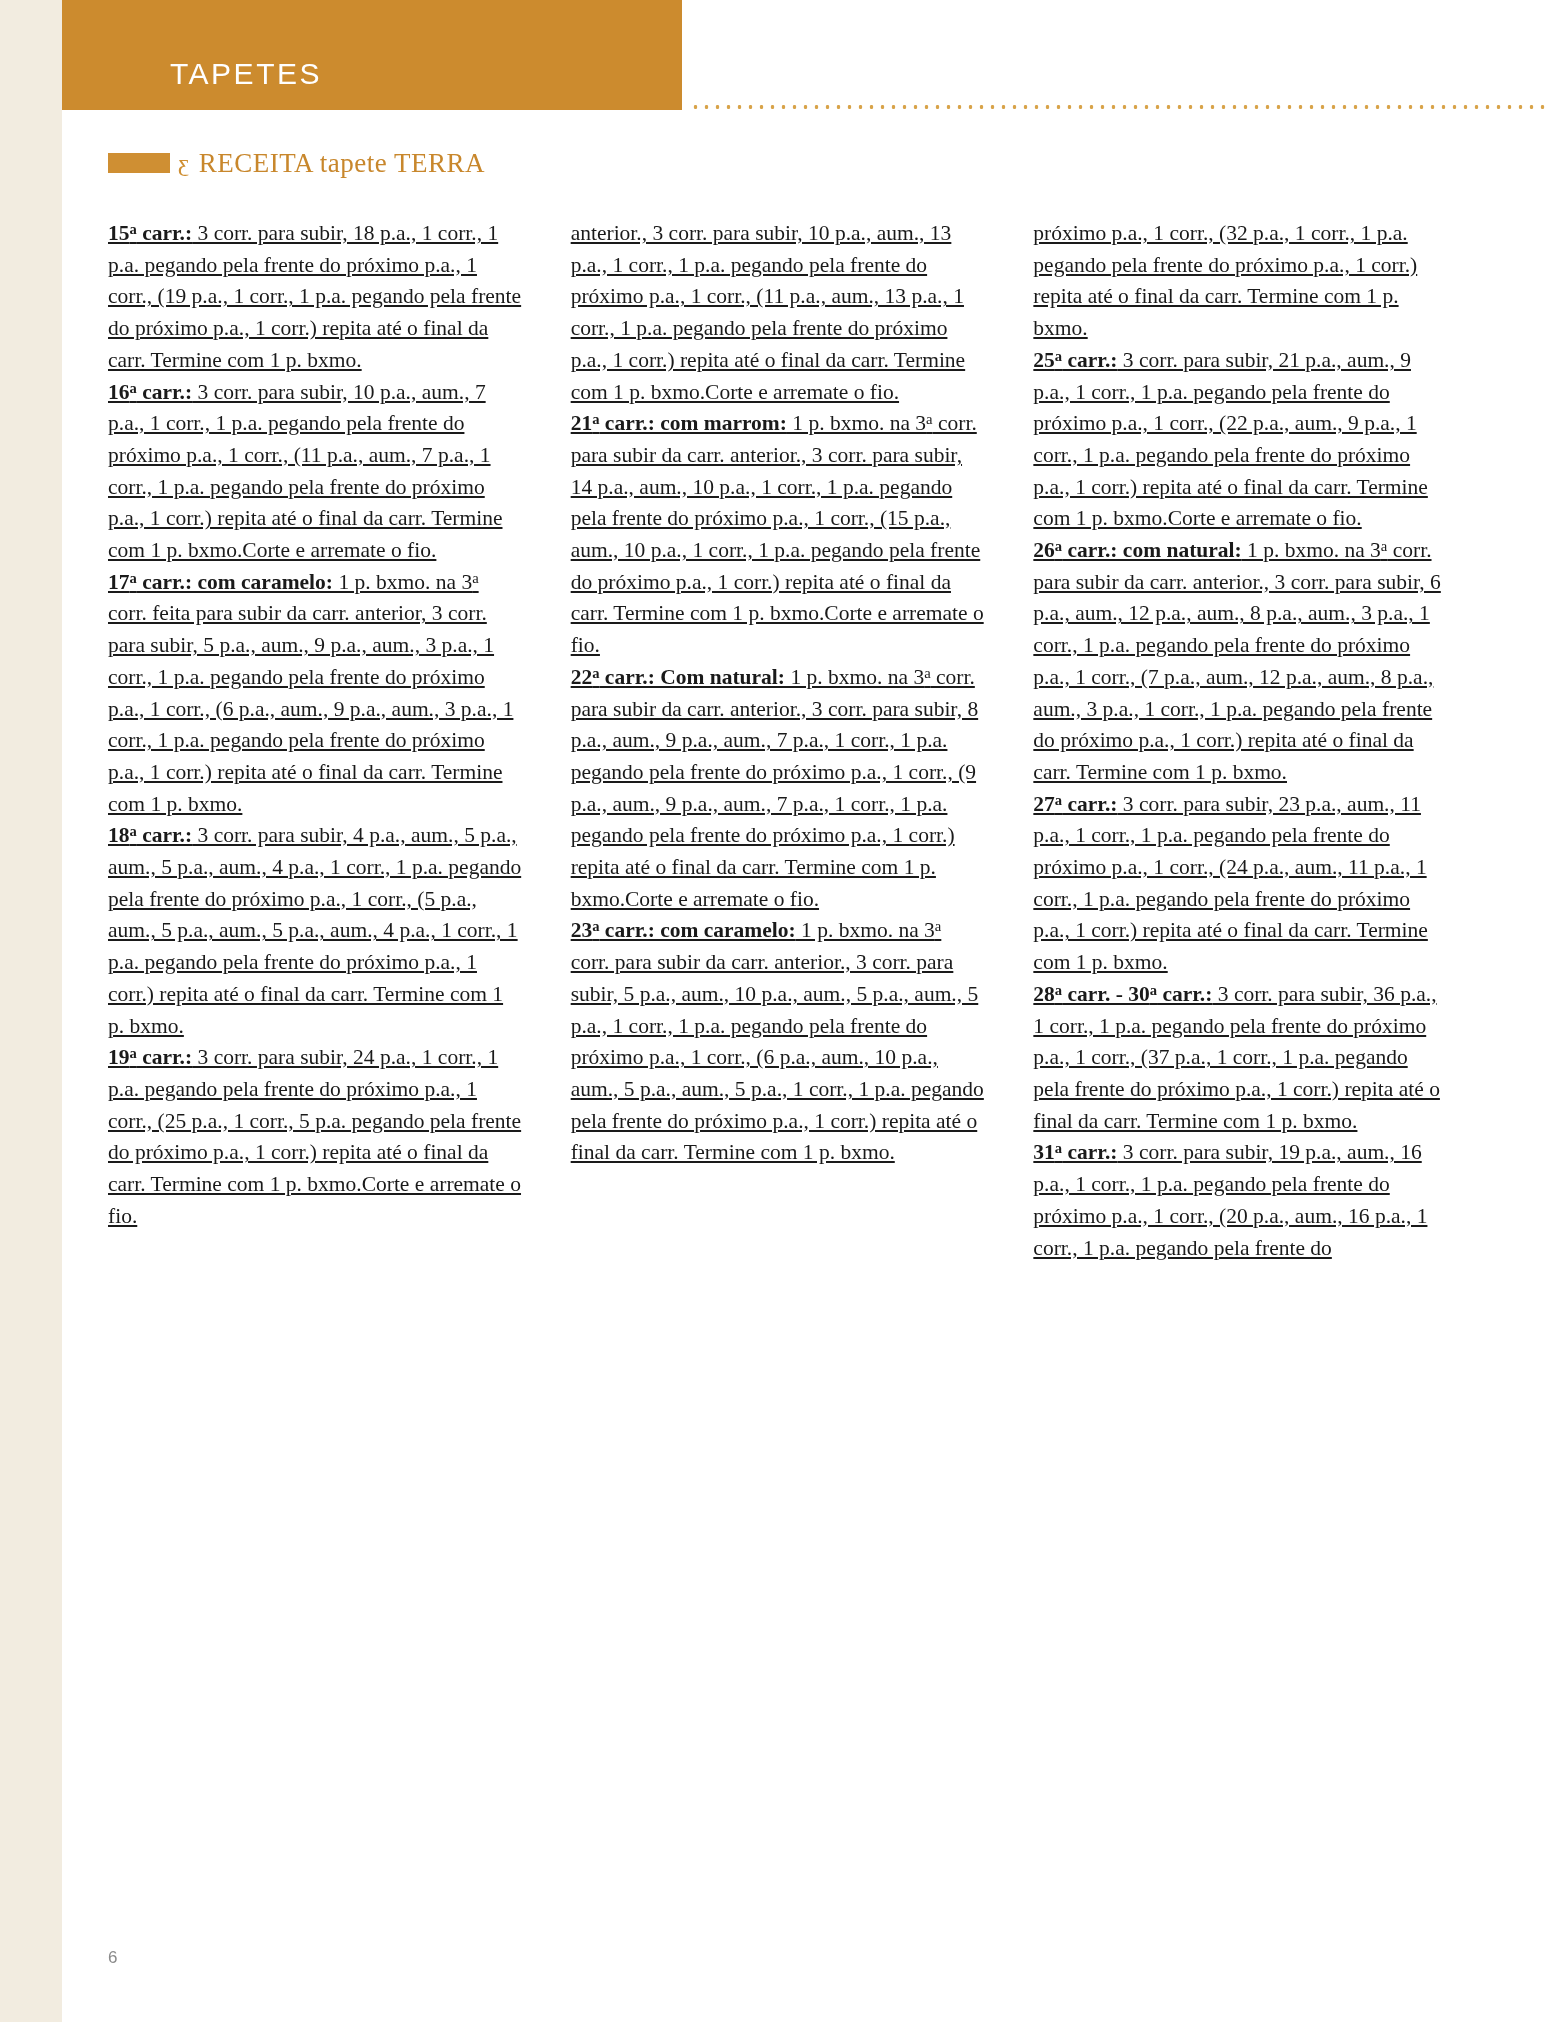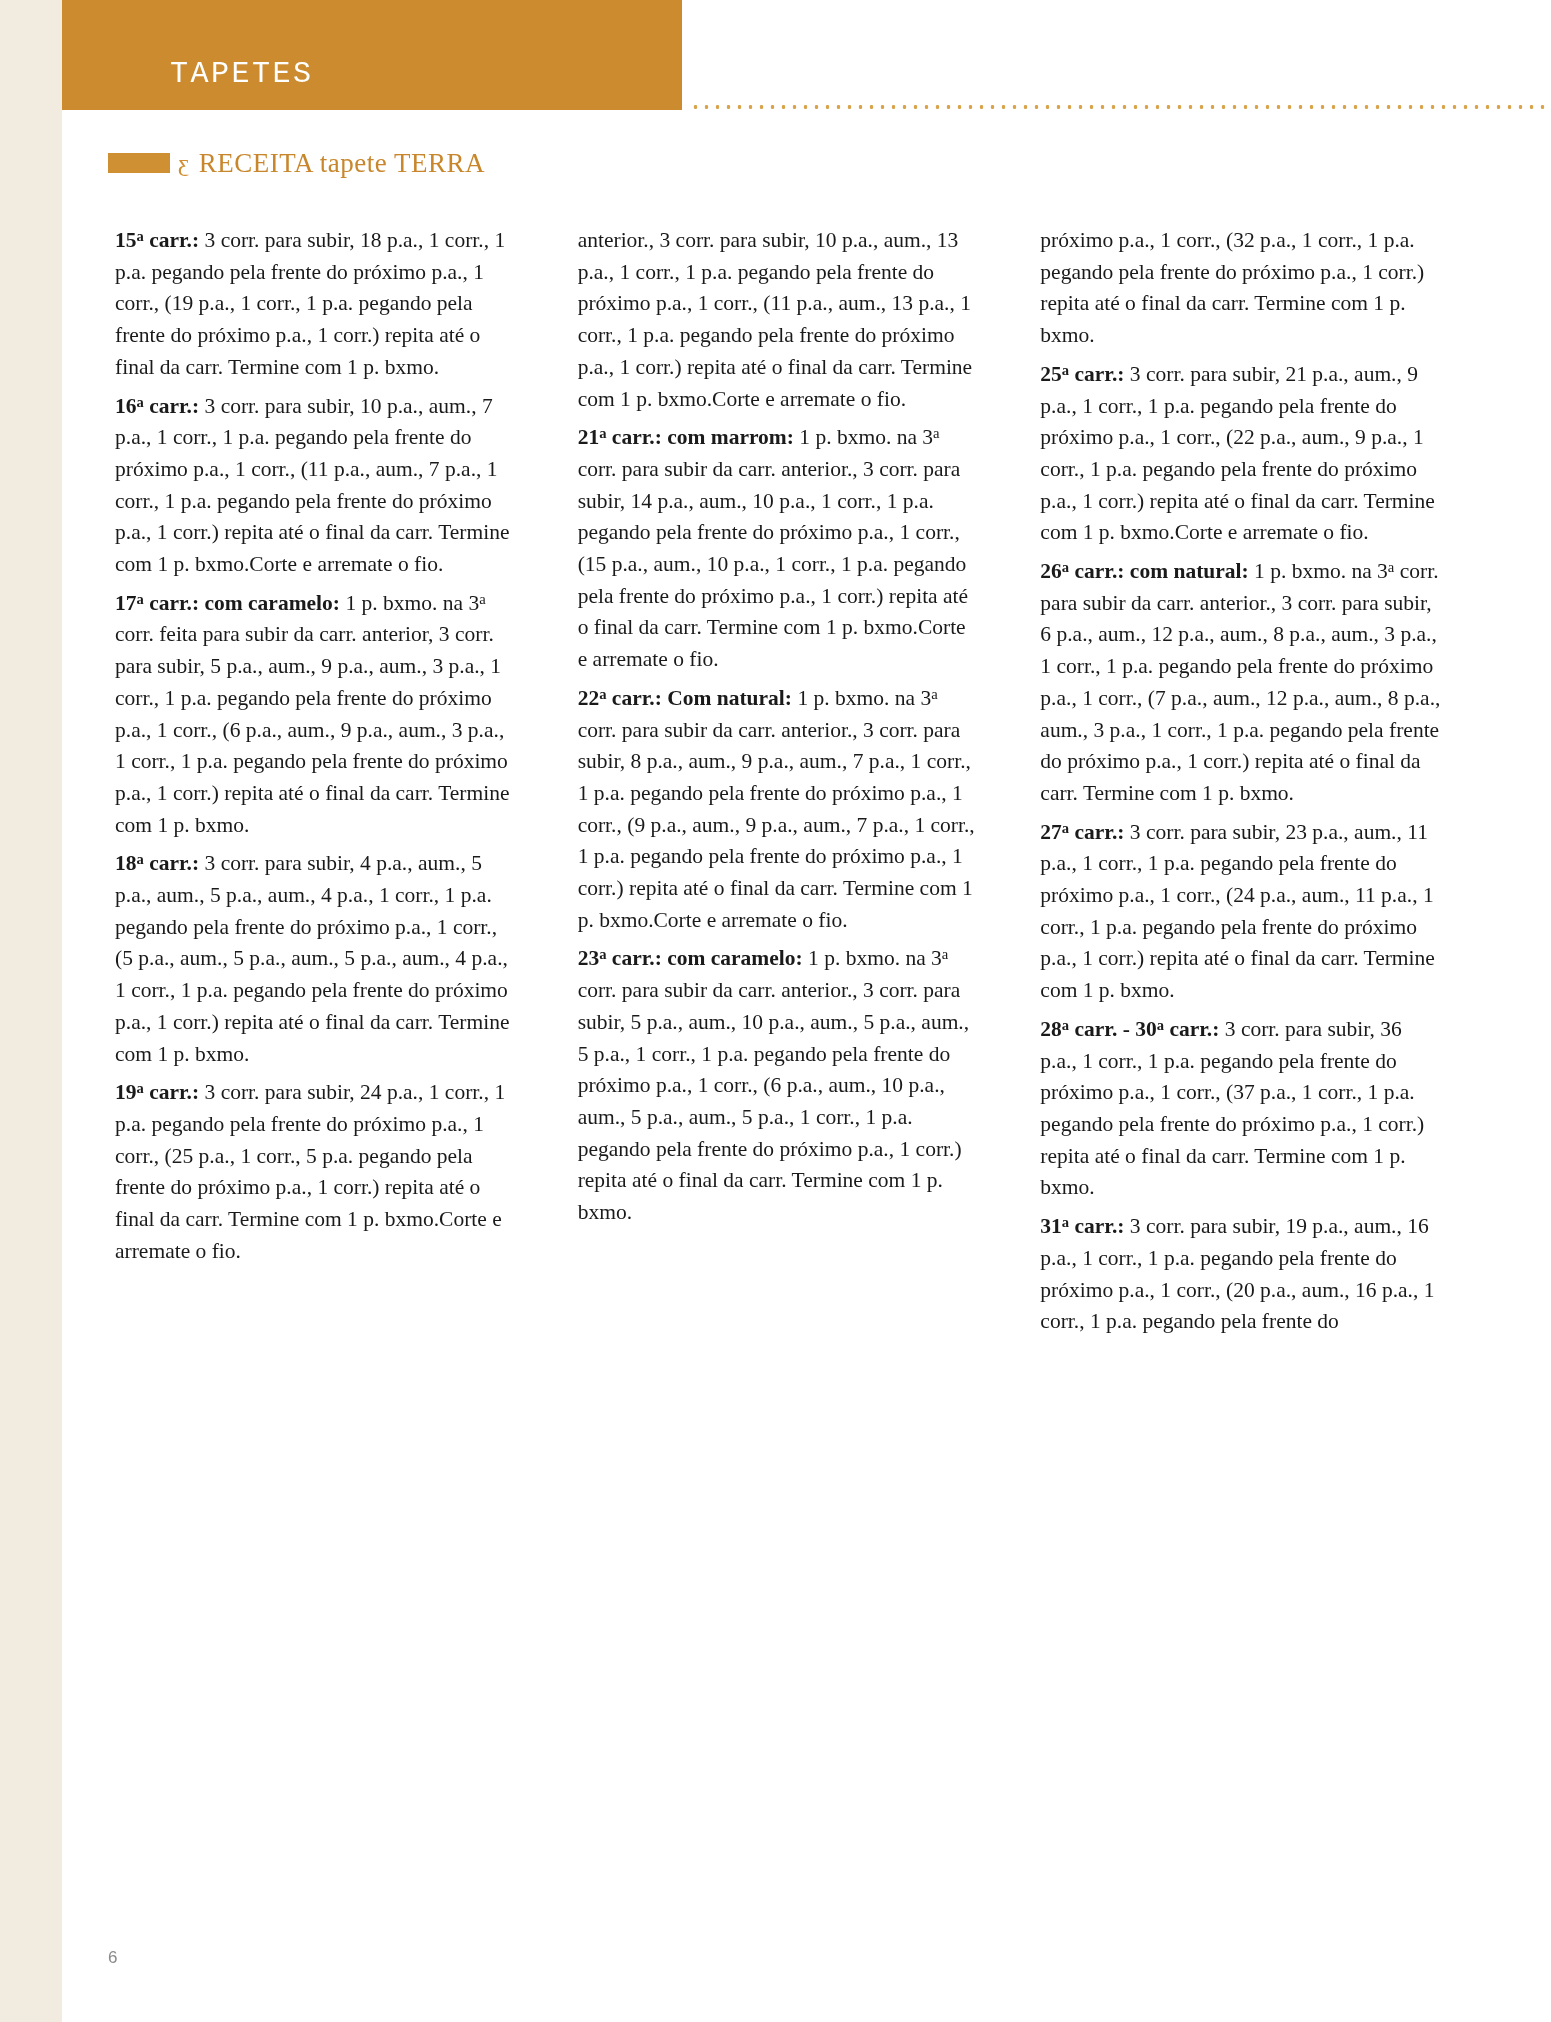"TAPETES" .header-title { font-family: Liberation Mono, monospace -> Liberation Sans, sans-serif }
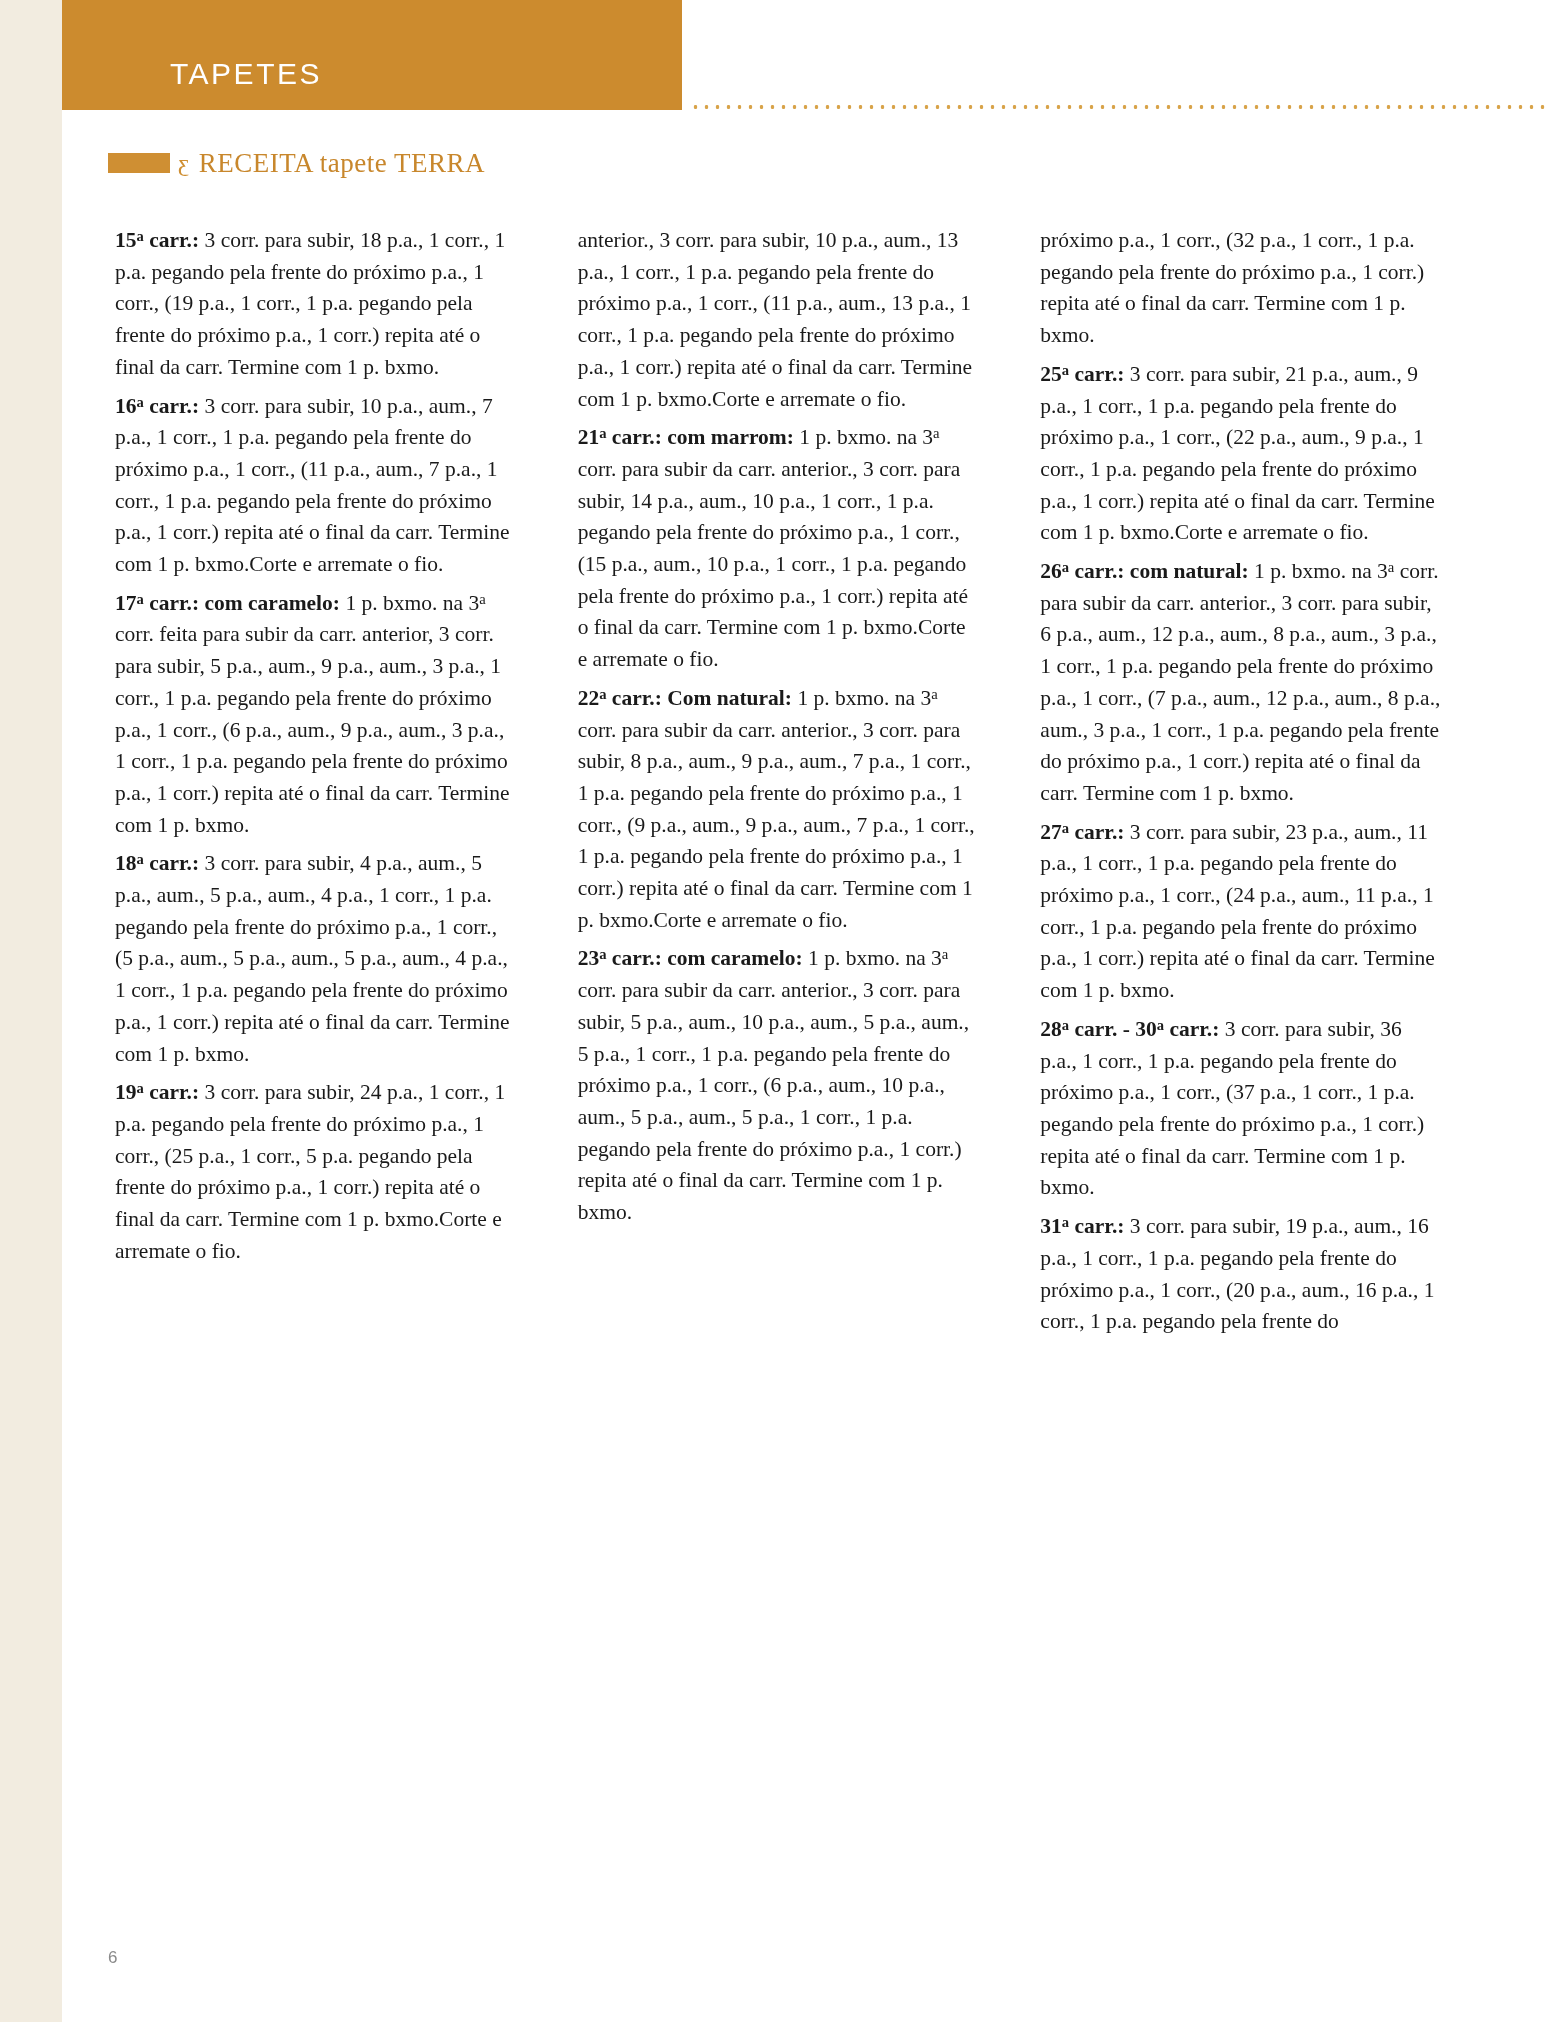"15a carr.: 3 corr. para" .col p { margin: 7px -> 0; text-decoration: none -> underline }
